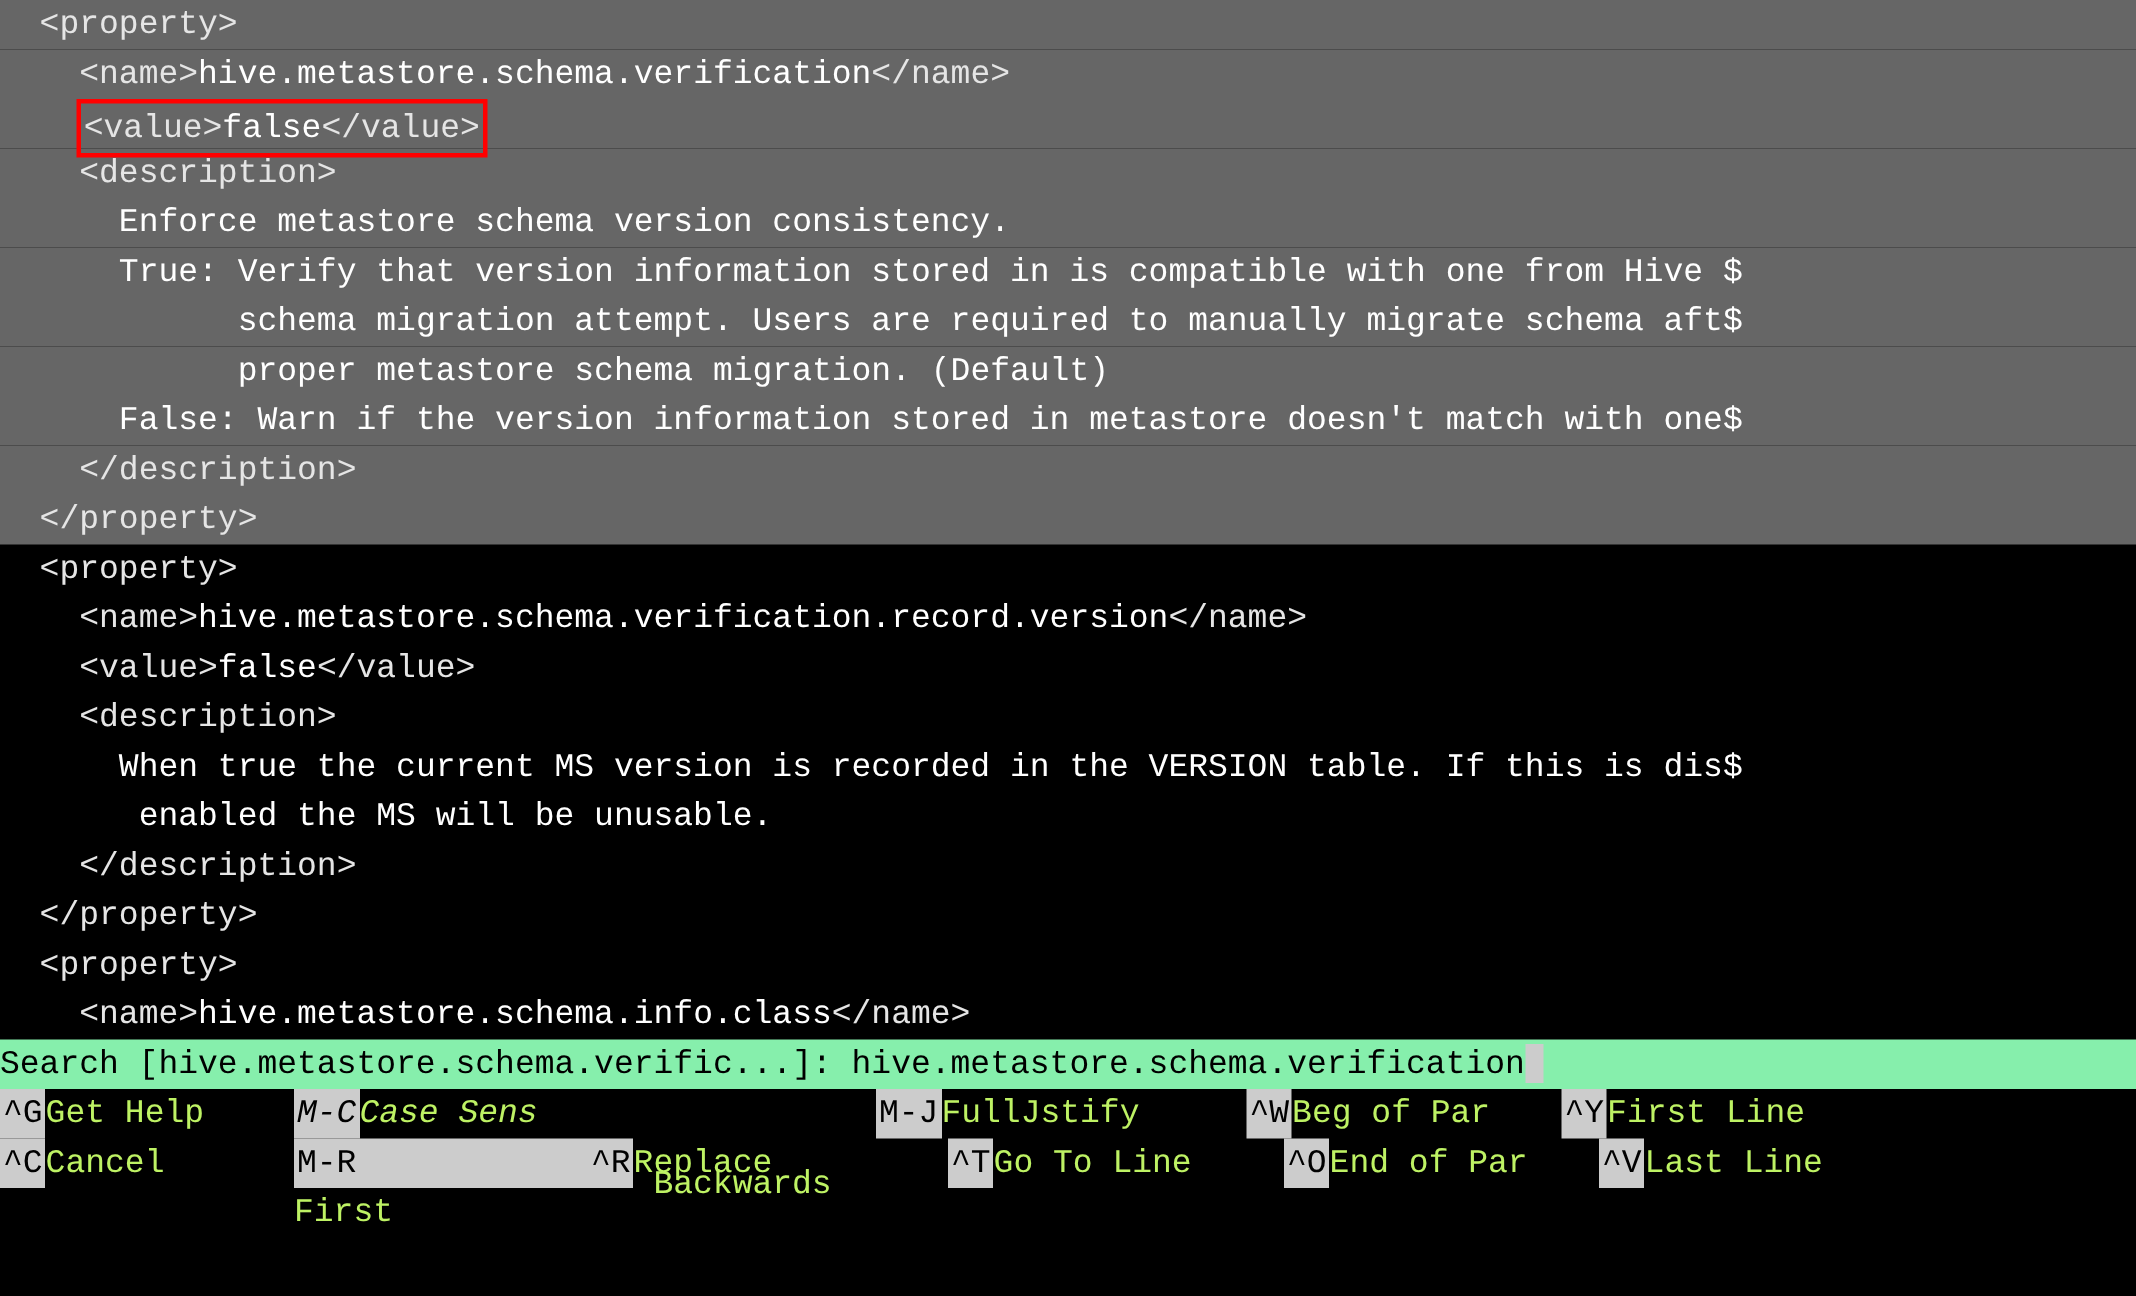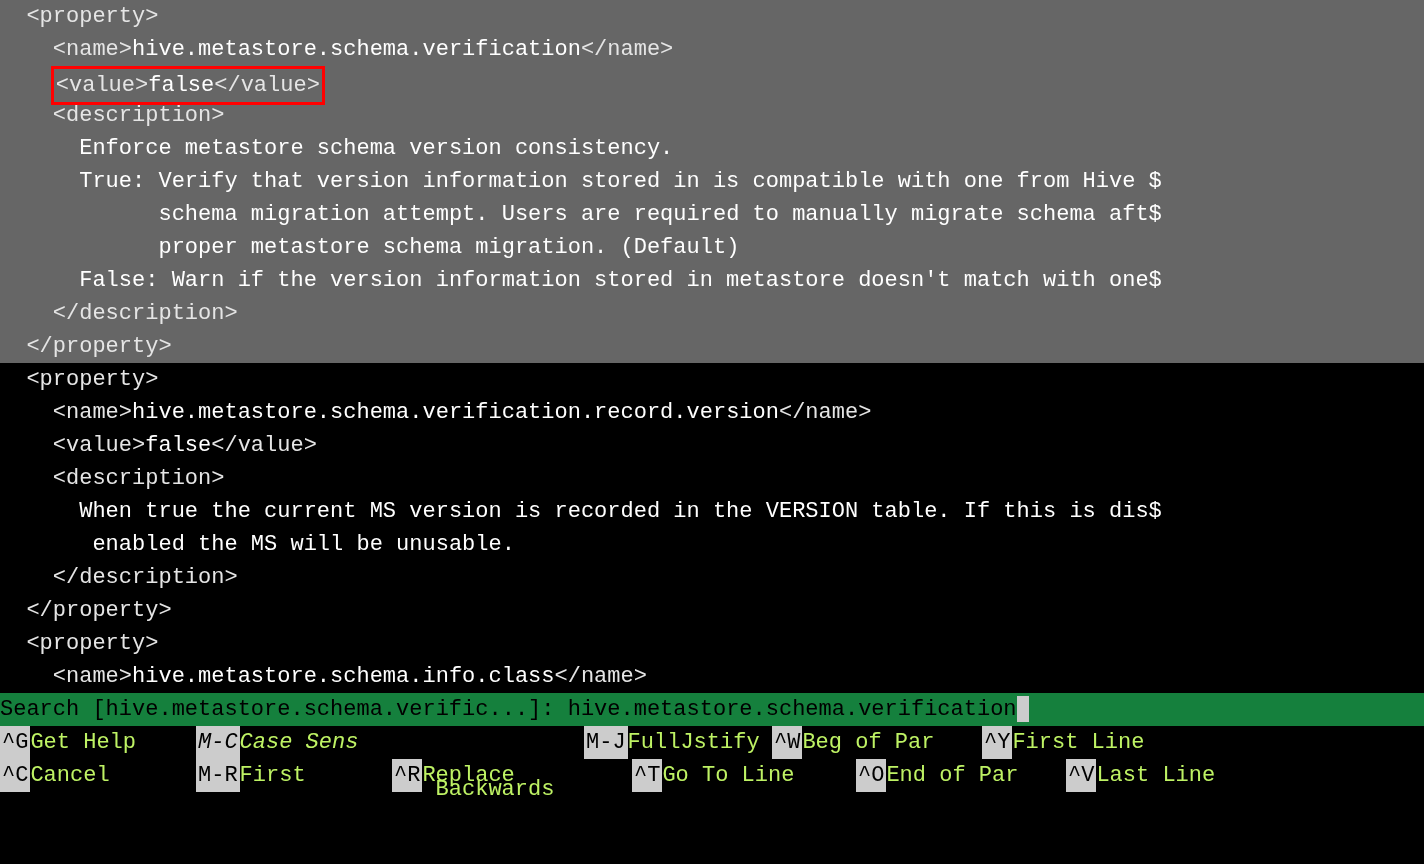"Search" .status-bar { background: #15803d -> #86efac }
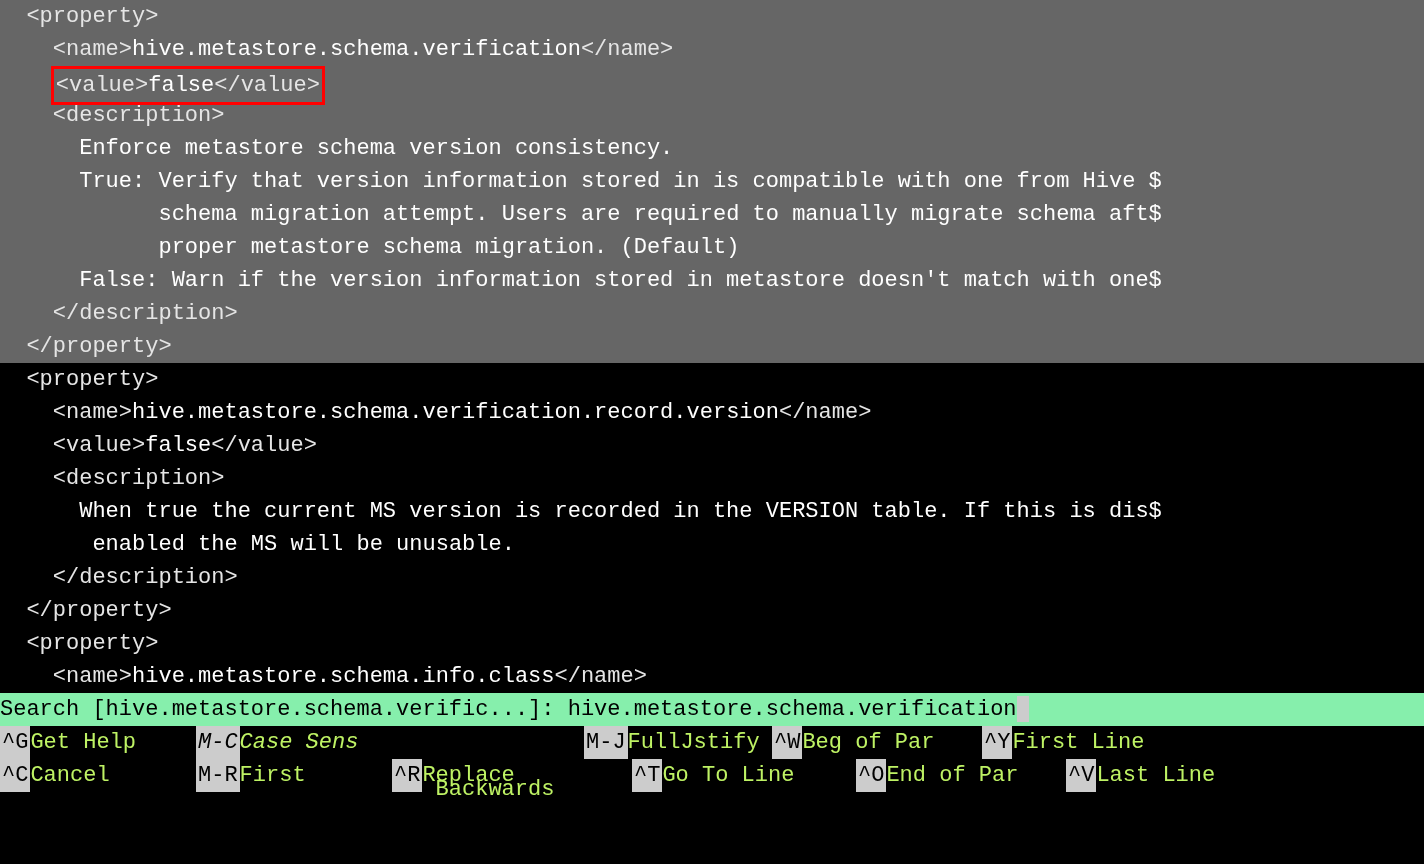"M-J" span.menu-item { width: 188px -> 247px }
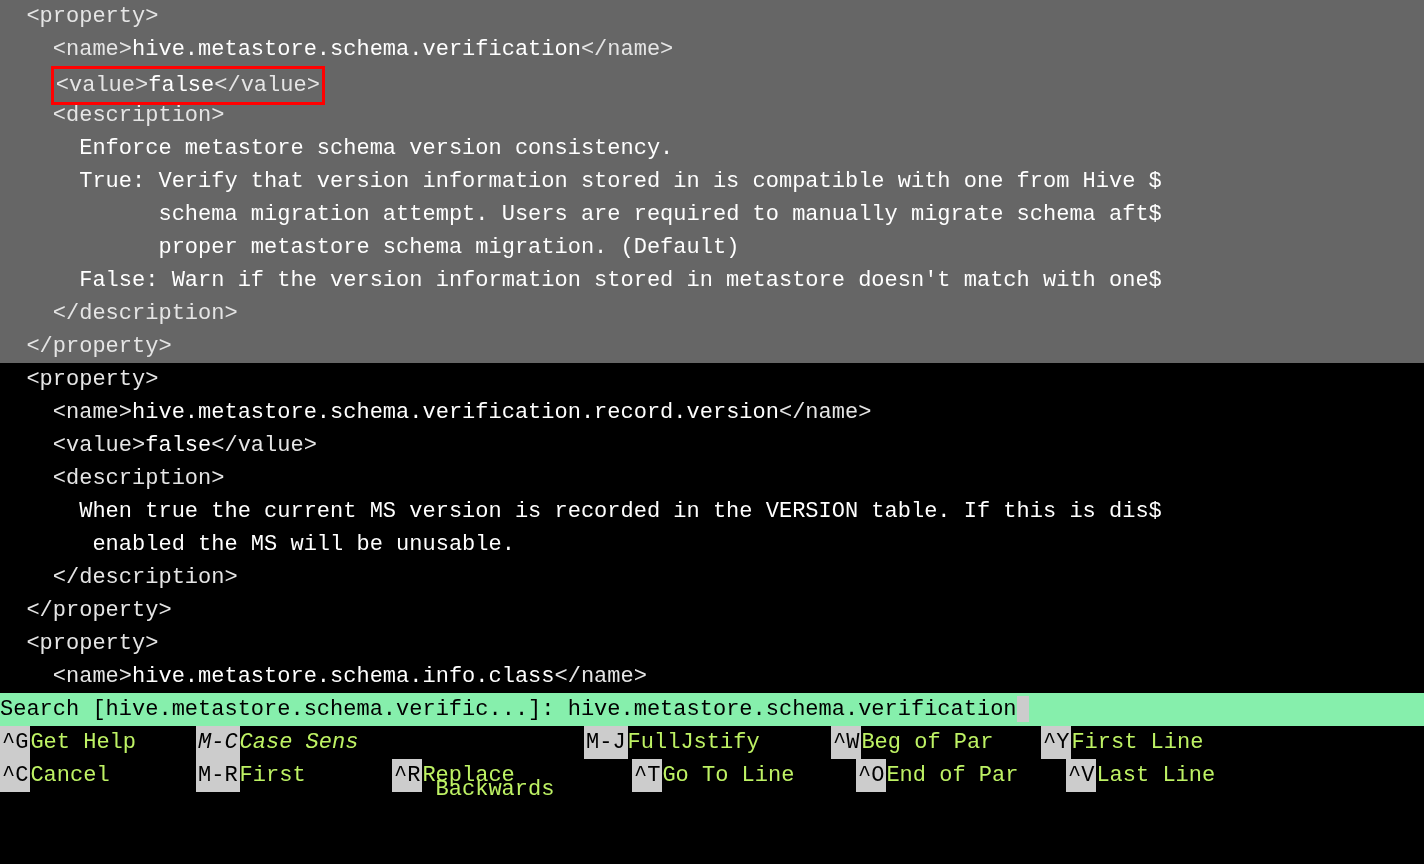"M-R" span.menu-item { flex-direction: none -> column }
